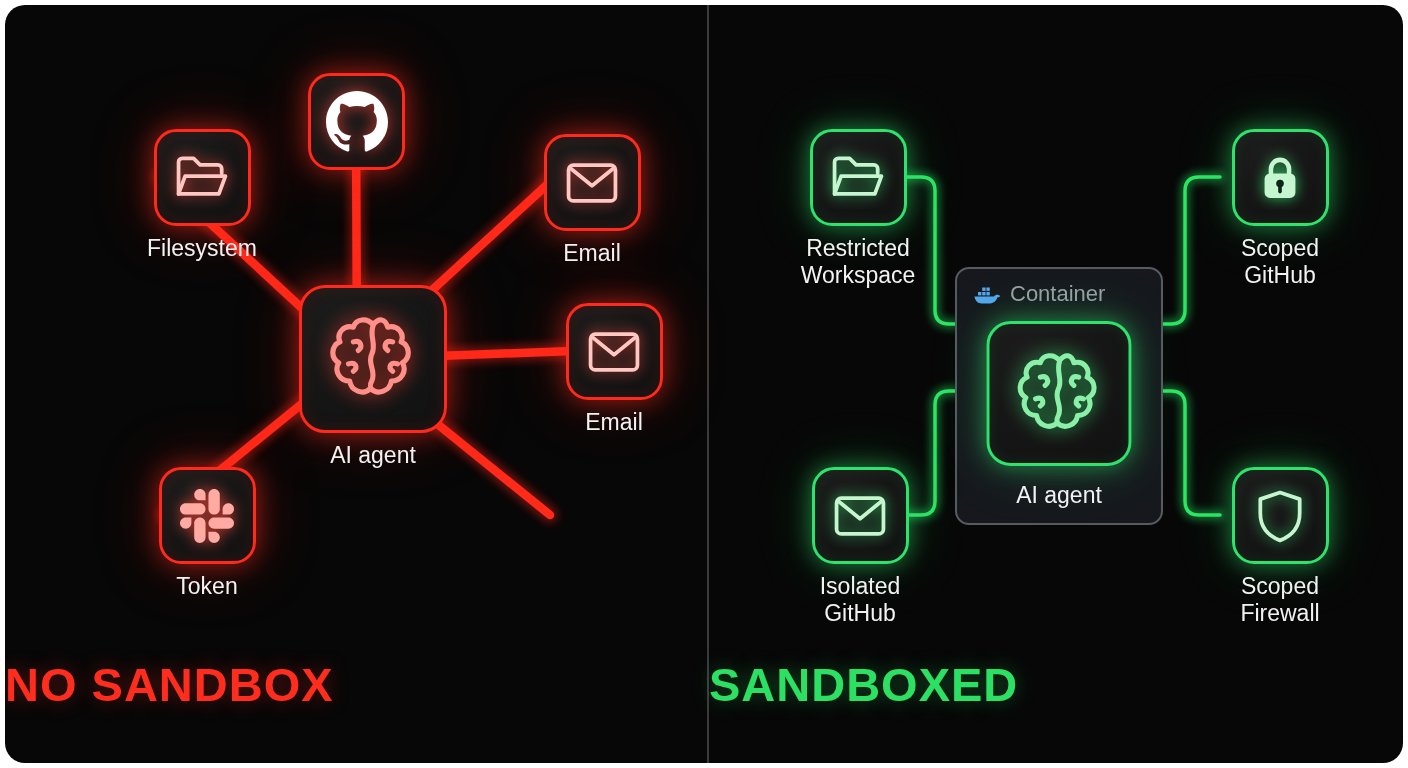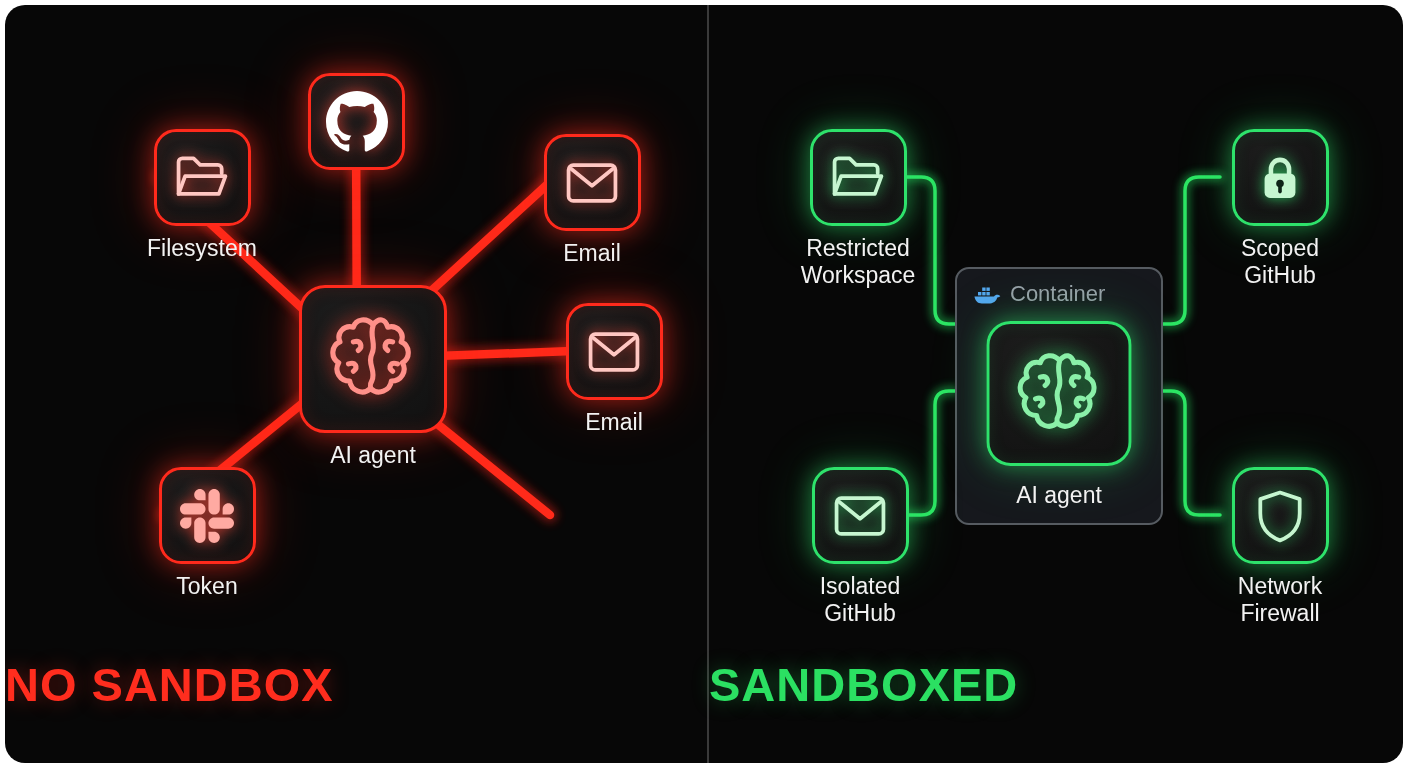"Network Firewall" div.label { text: Network -> Scoped }
